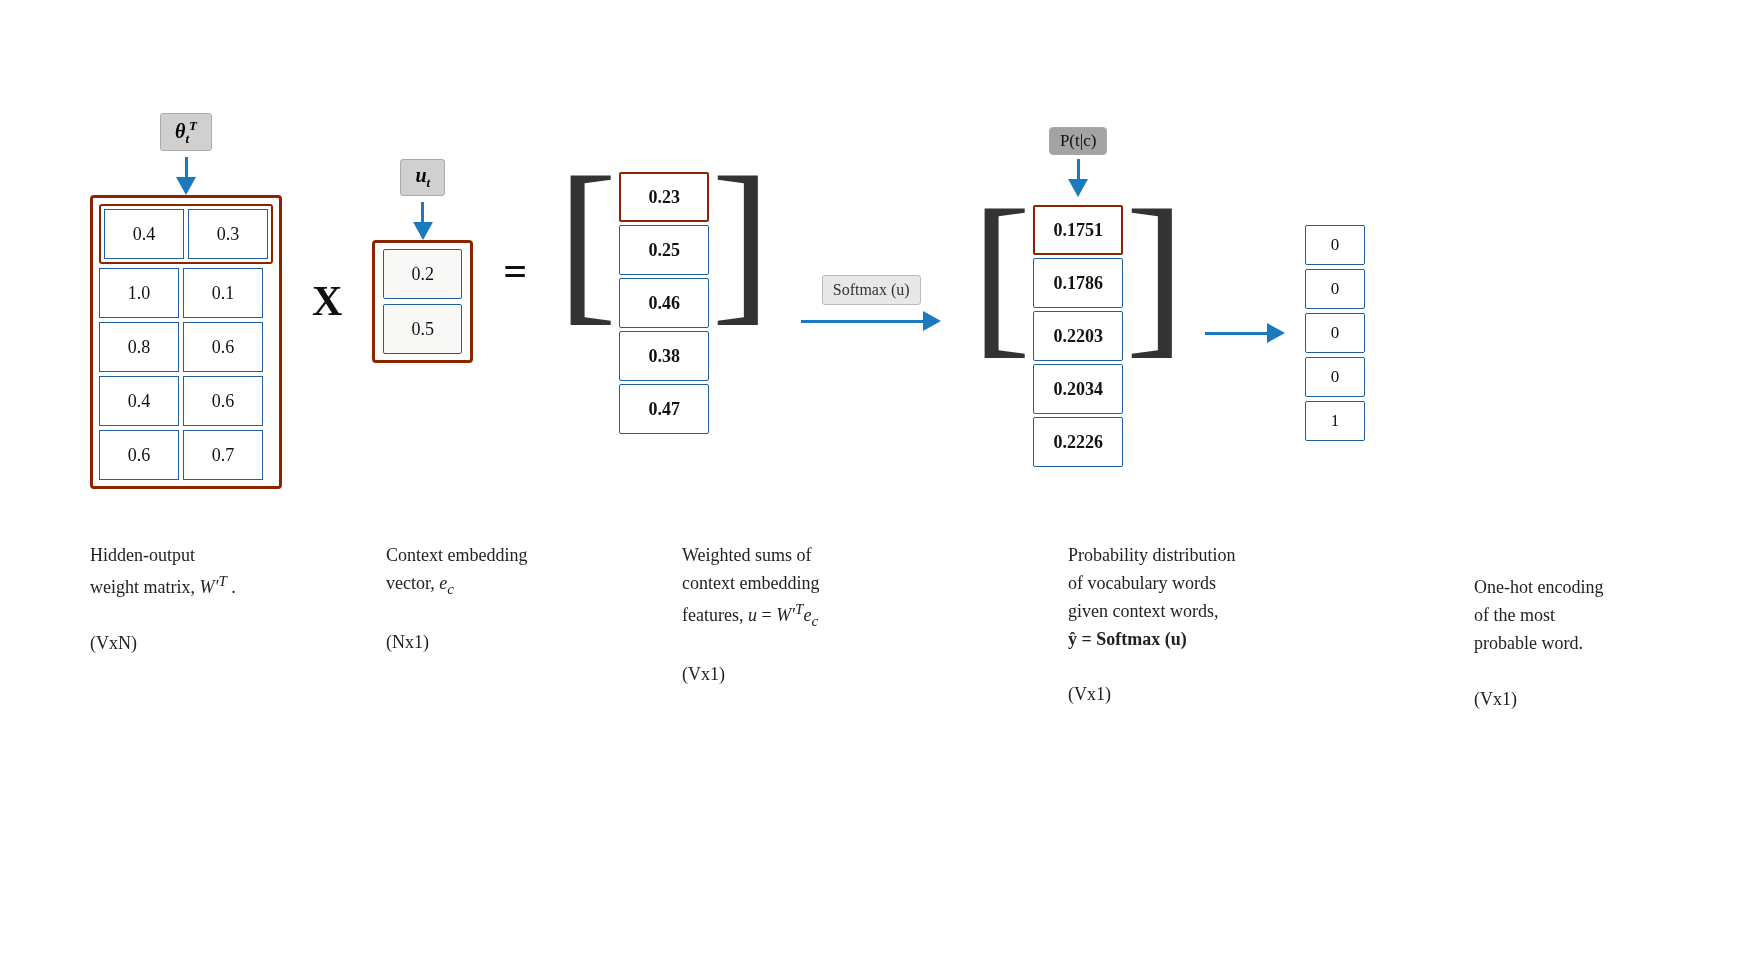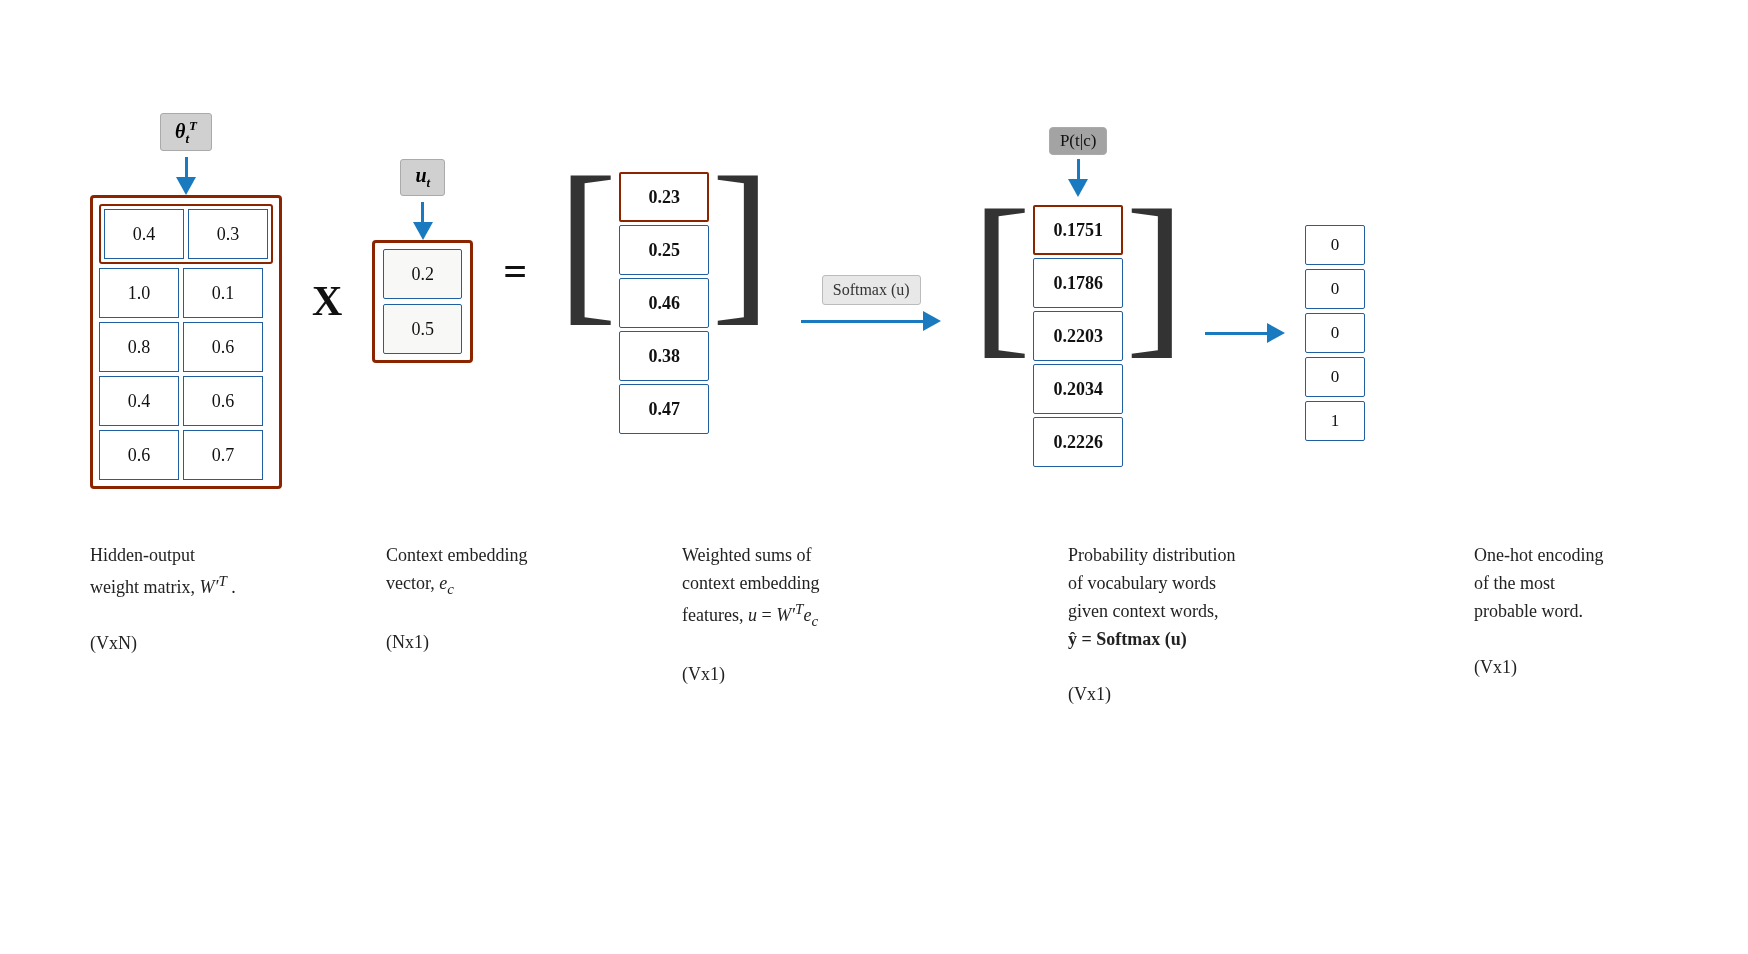"One-hot encoding" div.desc-block { margin-top: none -> 32px }
